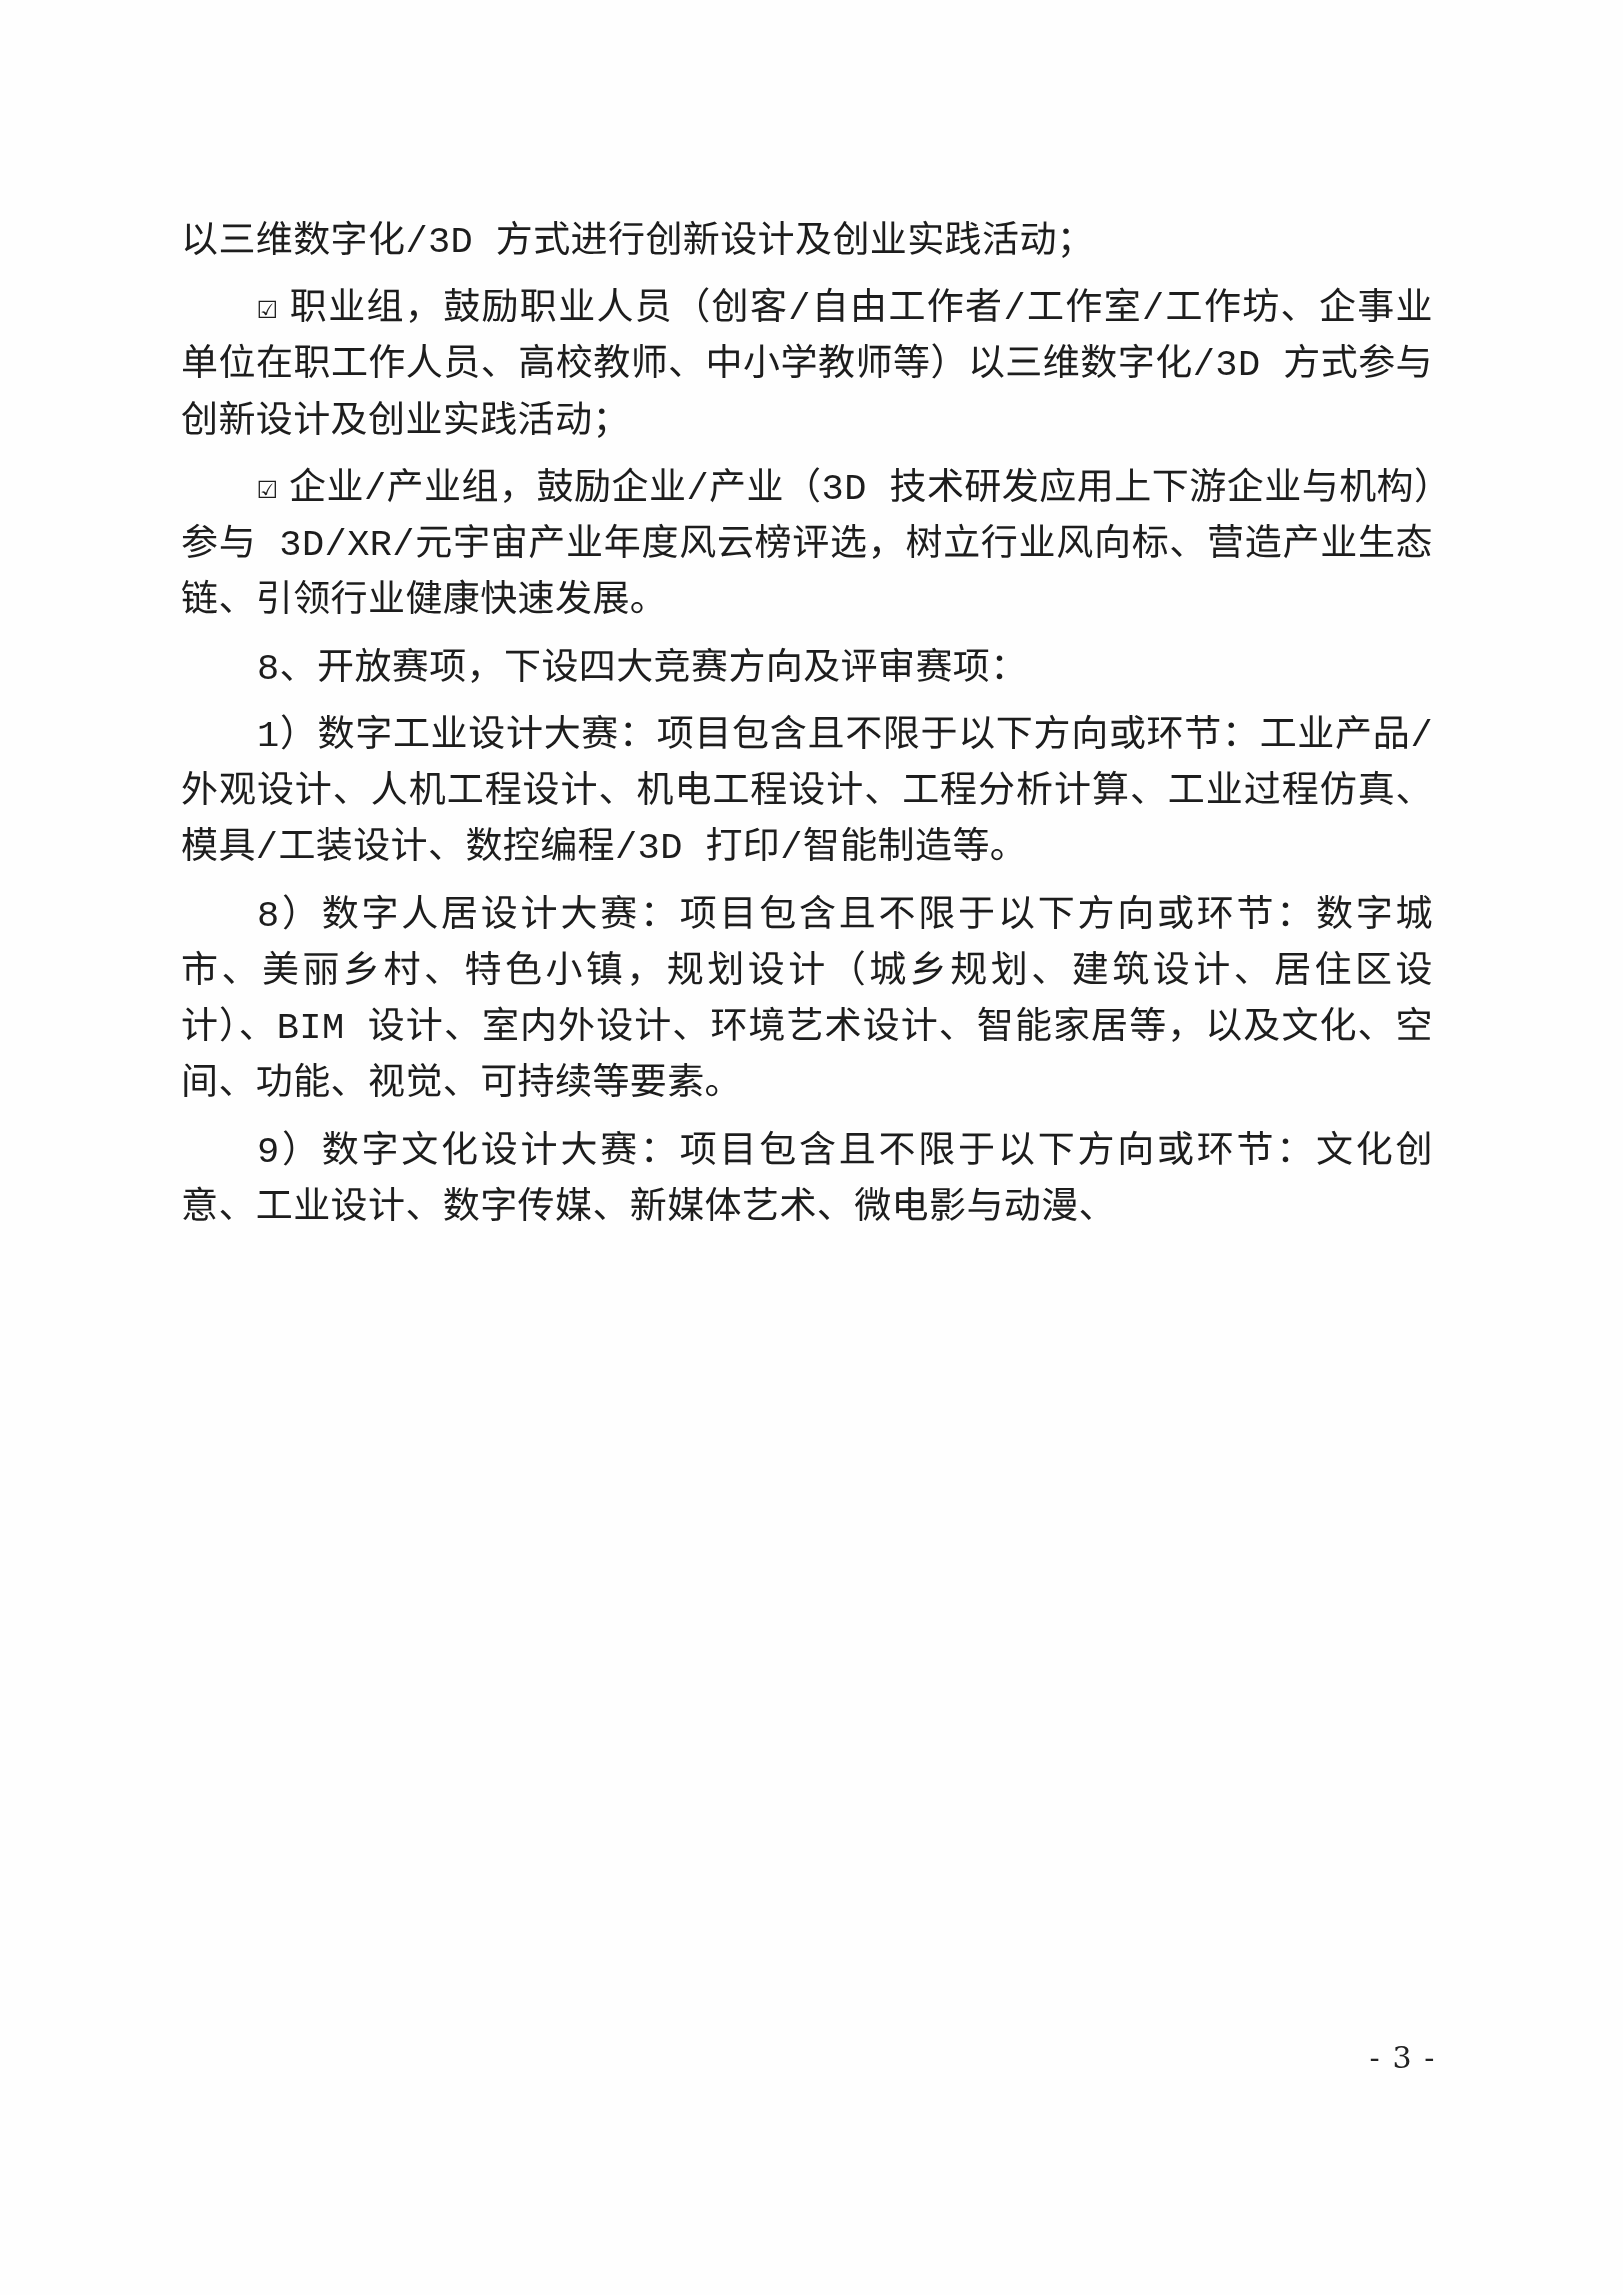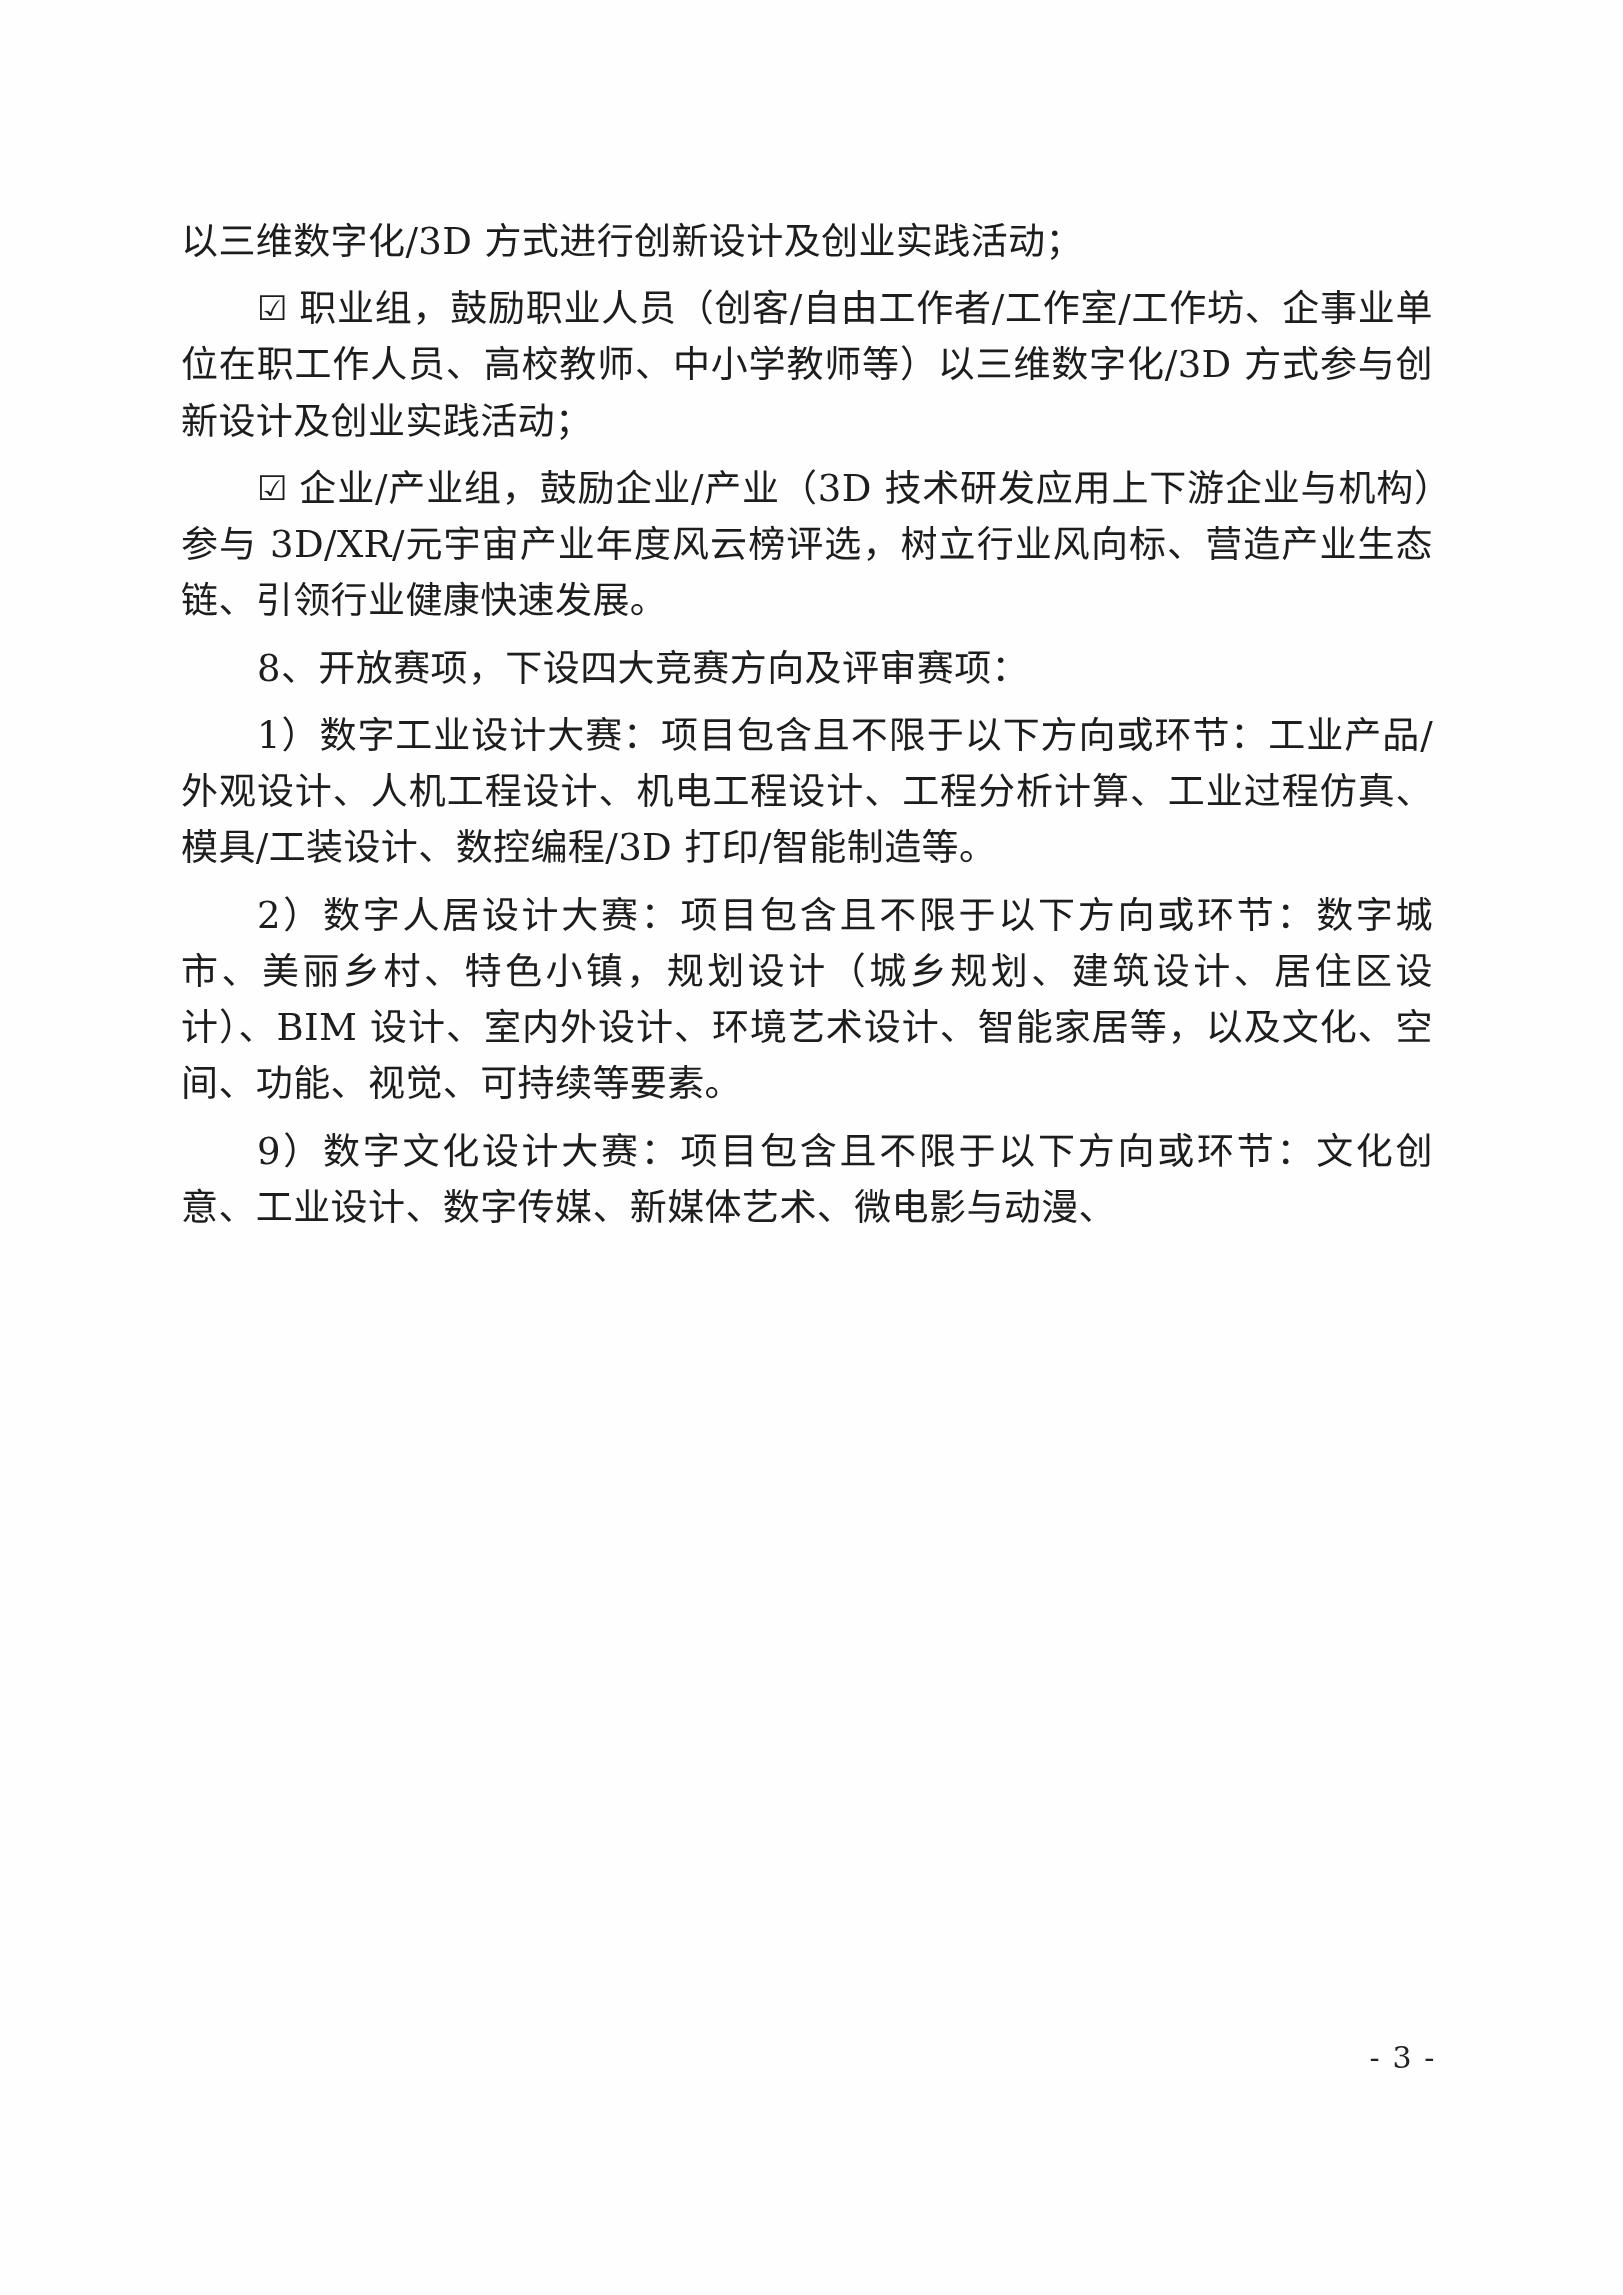"以三维数字化/3D 方式进行创新设计及创业实践活动；" .content { font-family: none -> Liberation Mono, monospace }
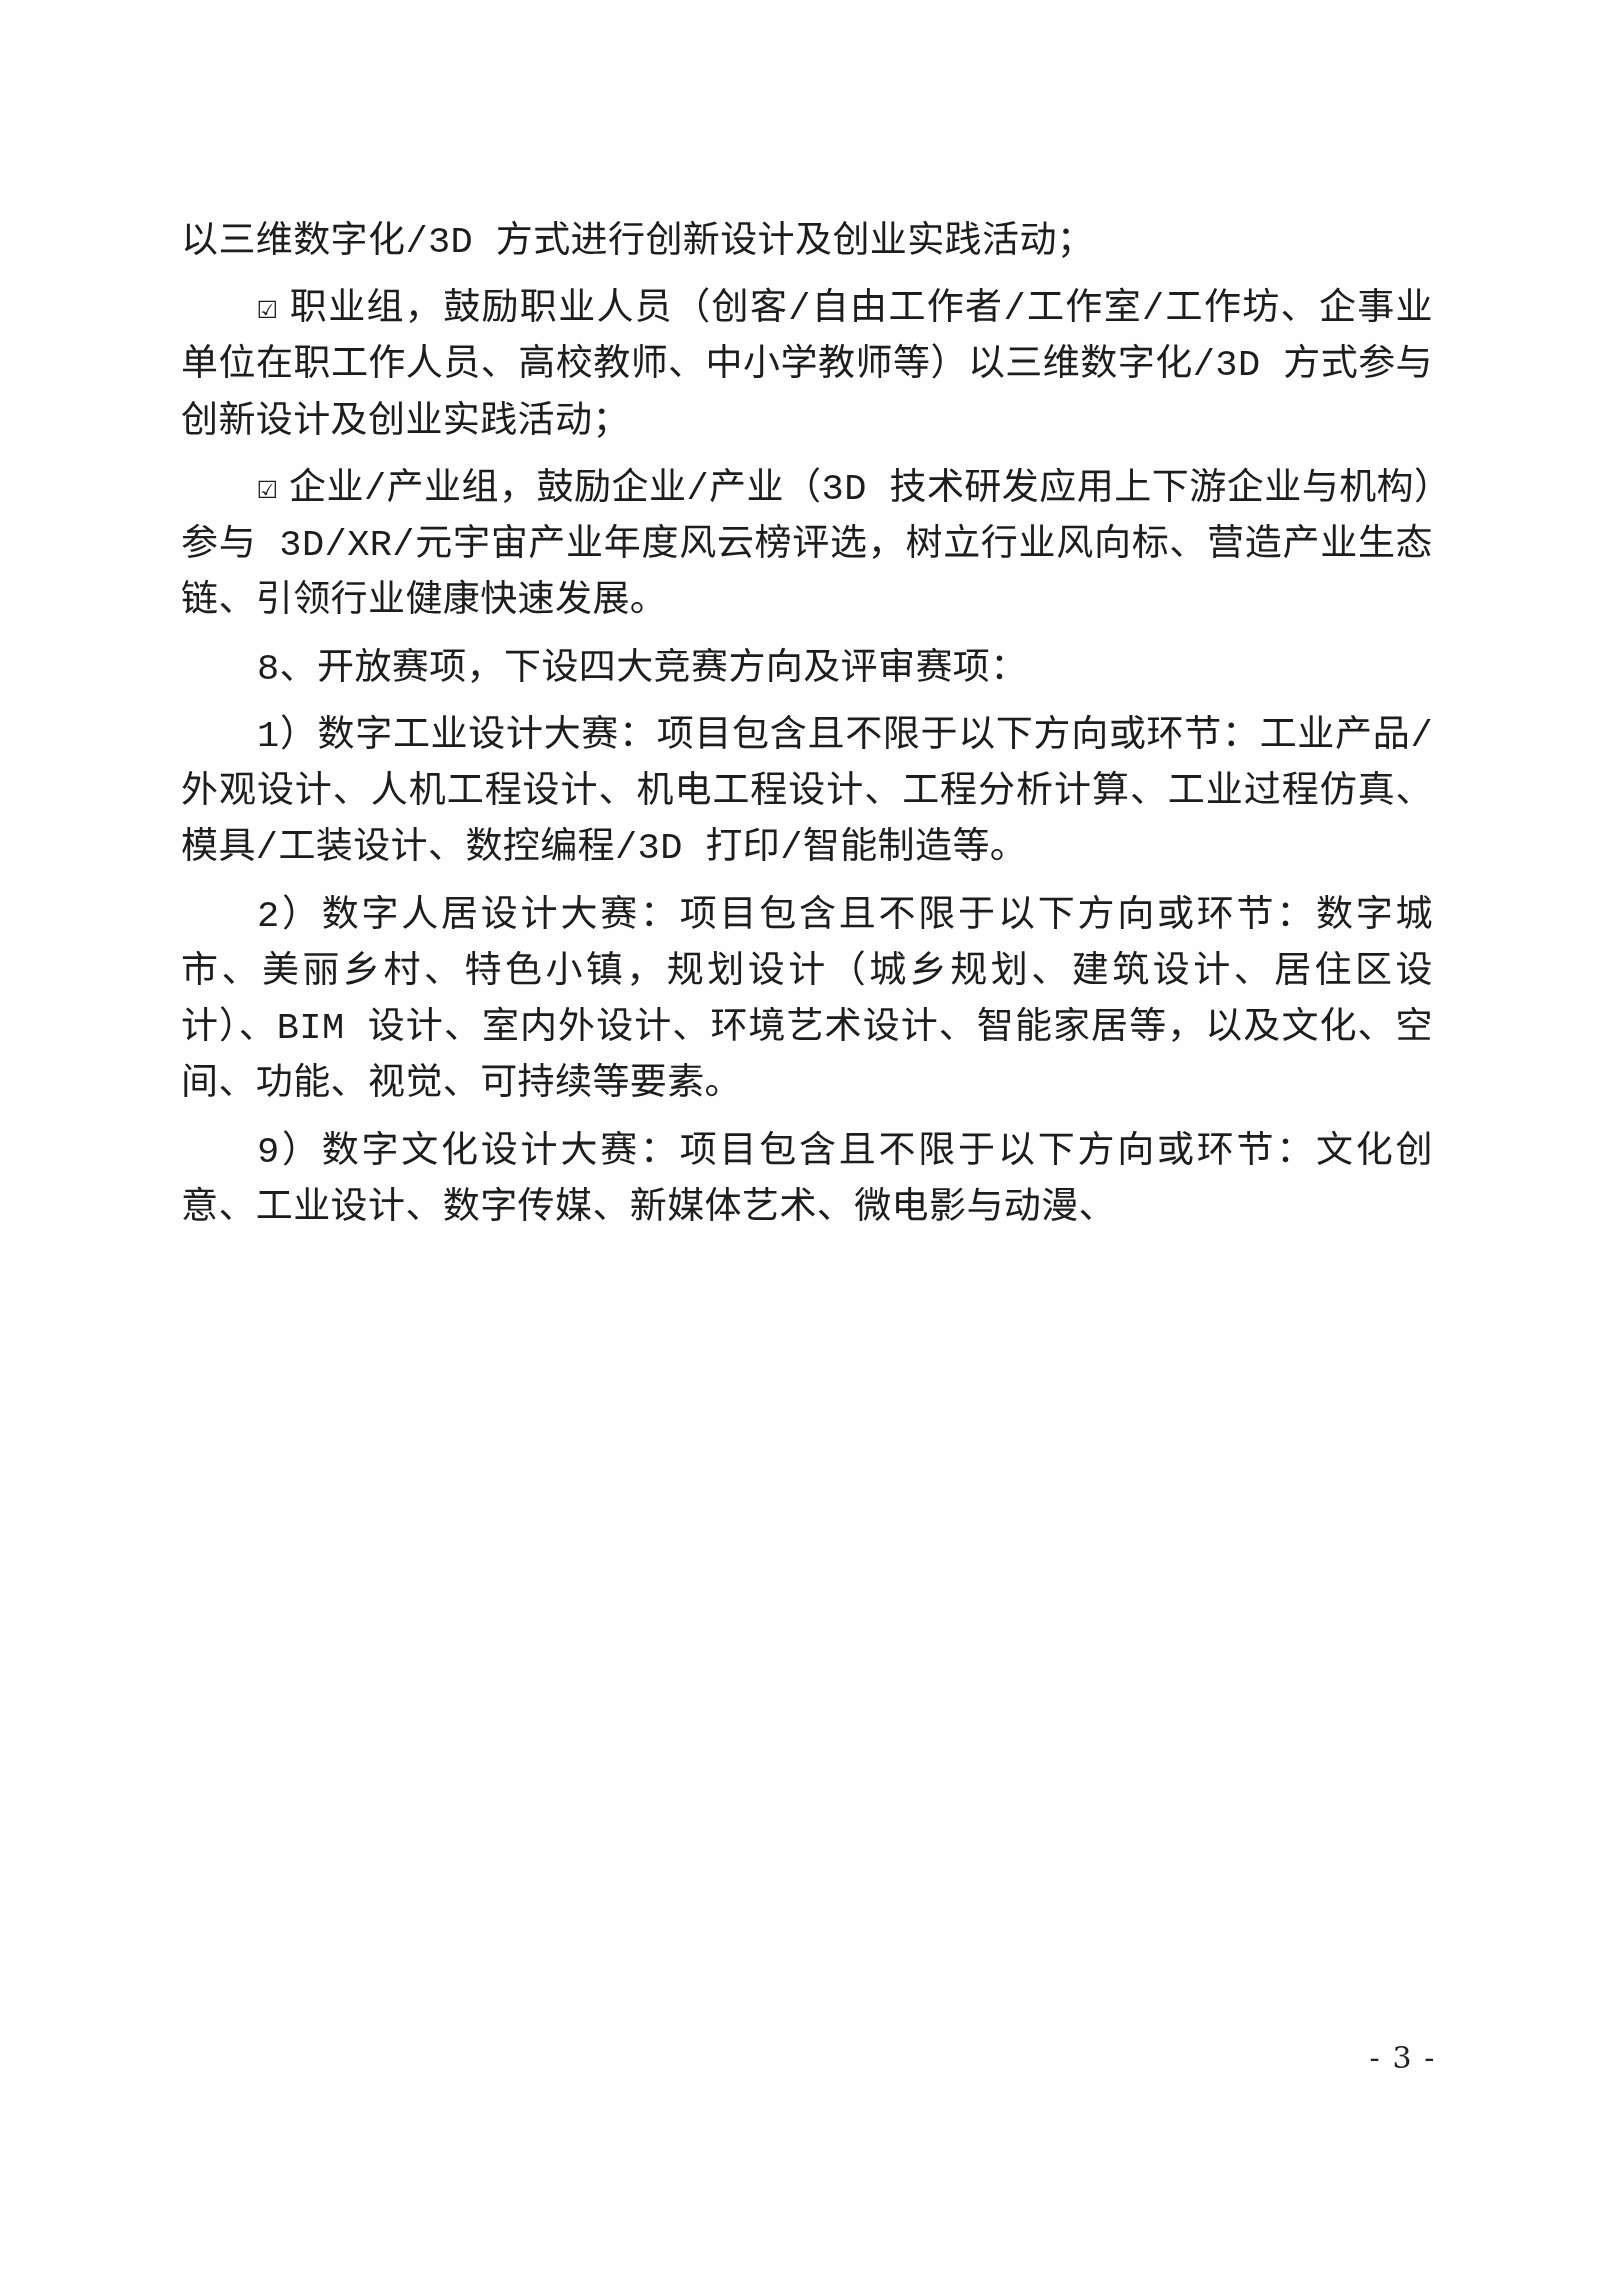"2）数字人居设计大赛：项目包含且不限于以下方向或环节：数字城市、美丽乡村、特色小" span { text: 2 -> 8 }
